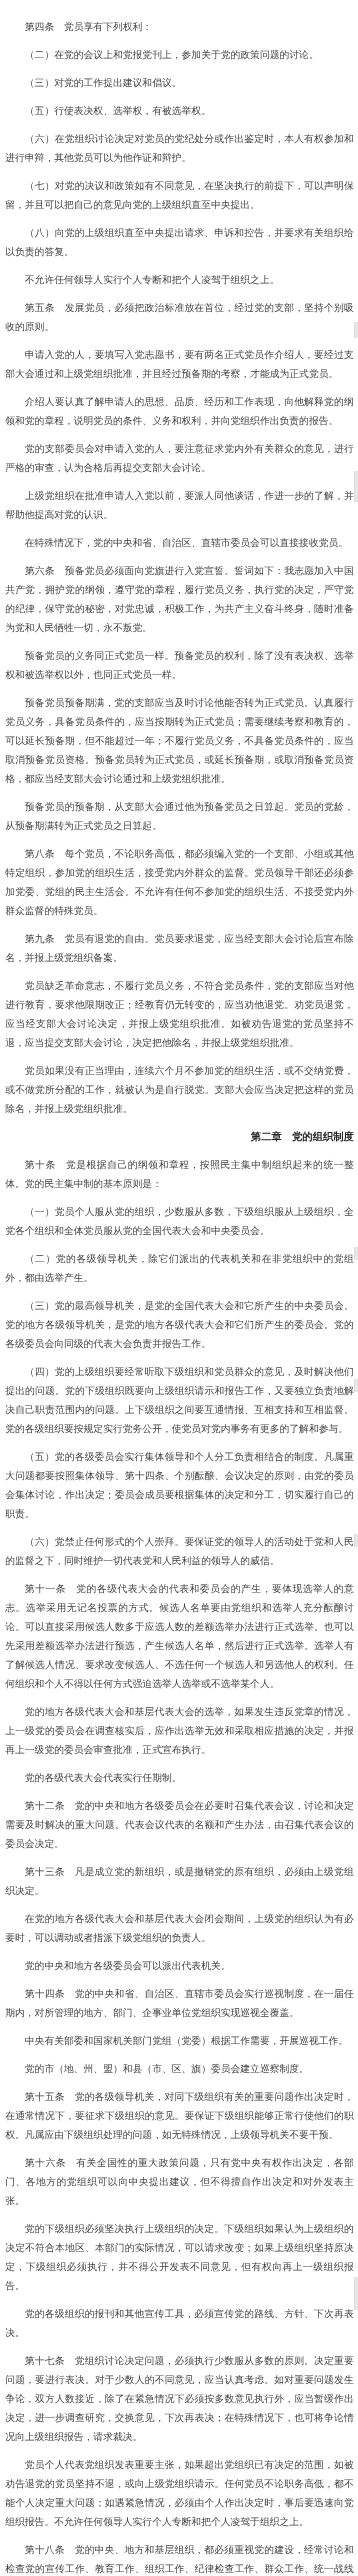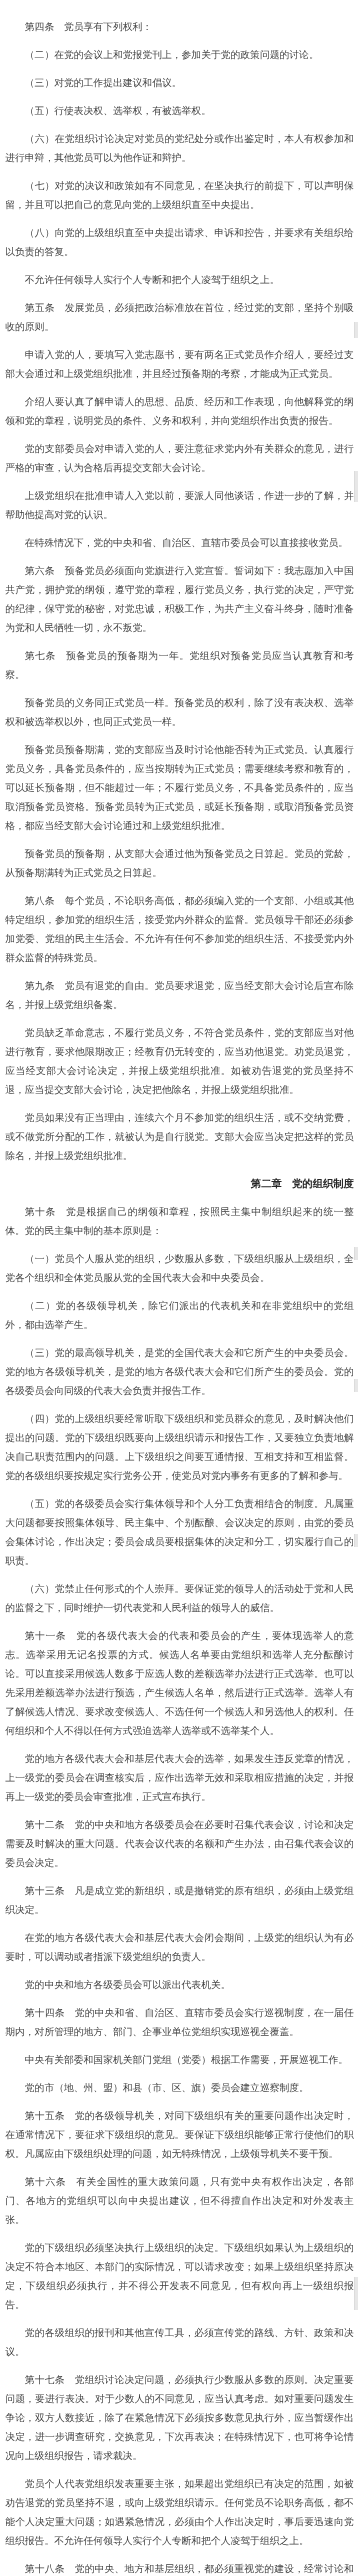"第七条 预备党员的预备期为一年。党组织对预备党员应当认真教育和考察。" p { html: <p>第七条 预备党员的预备期为一年。党组织对预备党员应当认真教育和考察。</p> -> none }
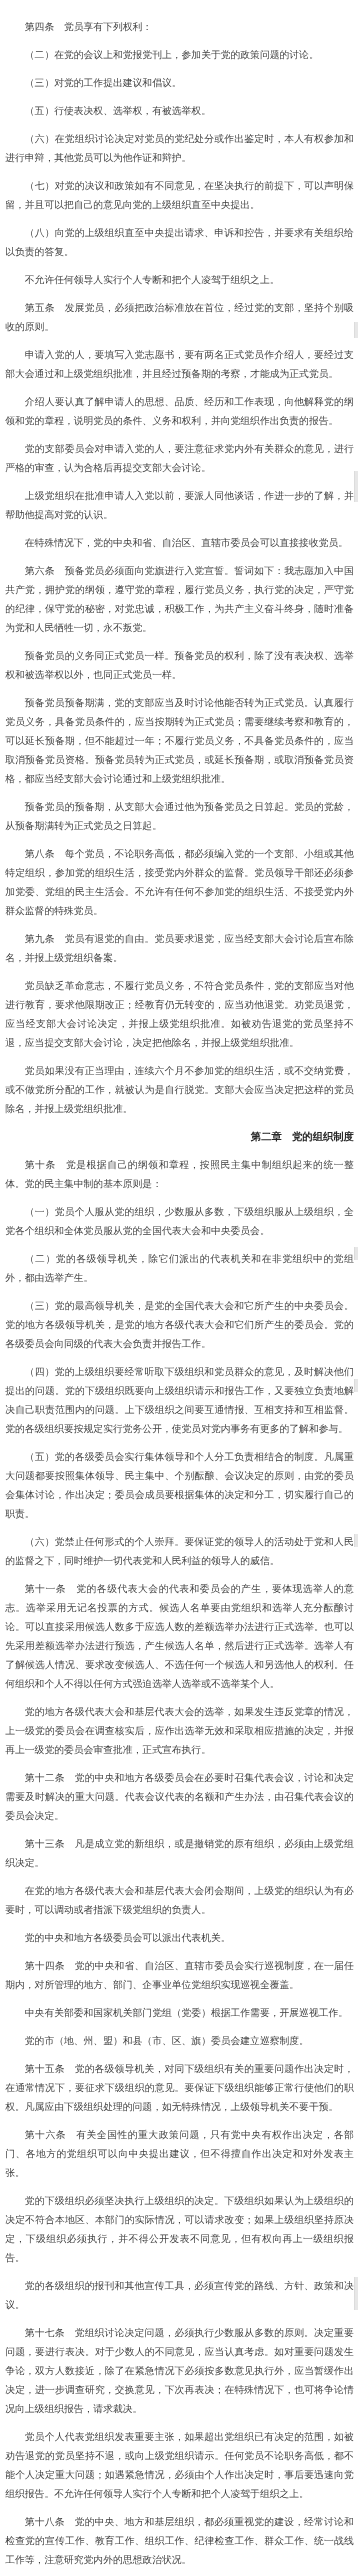"（五）党的各级委员会实行集体领导和个人分工负责相结合的制度。凡属重大问题都要按照" p { text: 民主集中 -> 第十四条 }
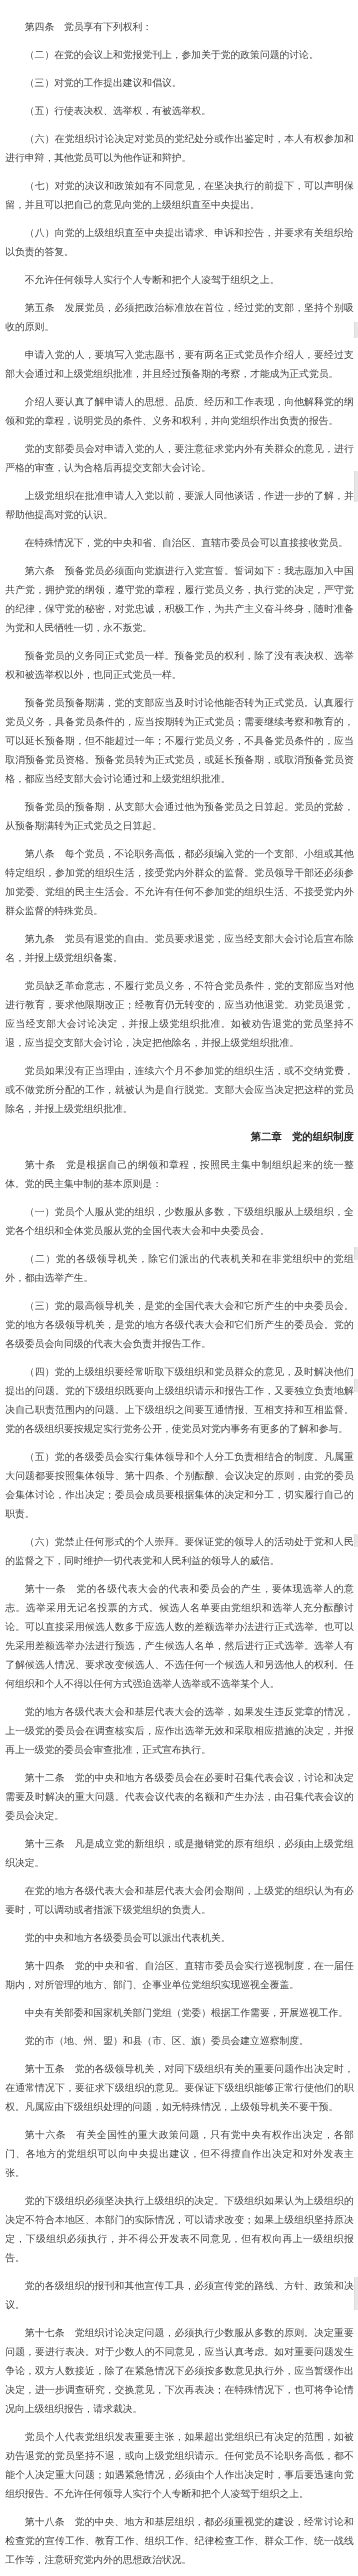"党的各级代表大会代表实行任期制。" p { html: none -> <p>党的各级代表大会代表实行任期制。</p> }
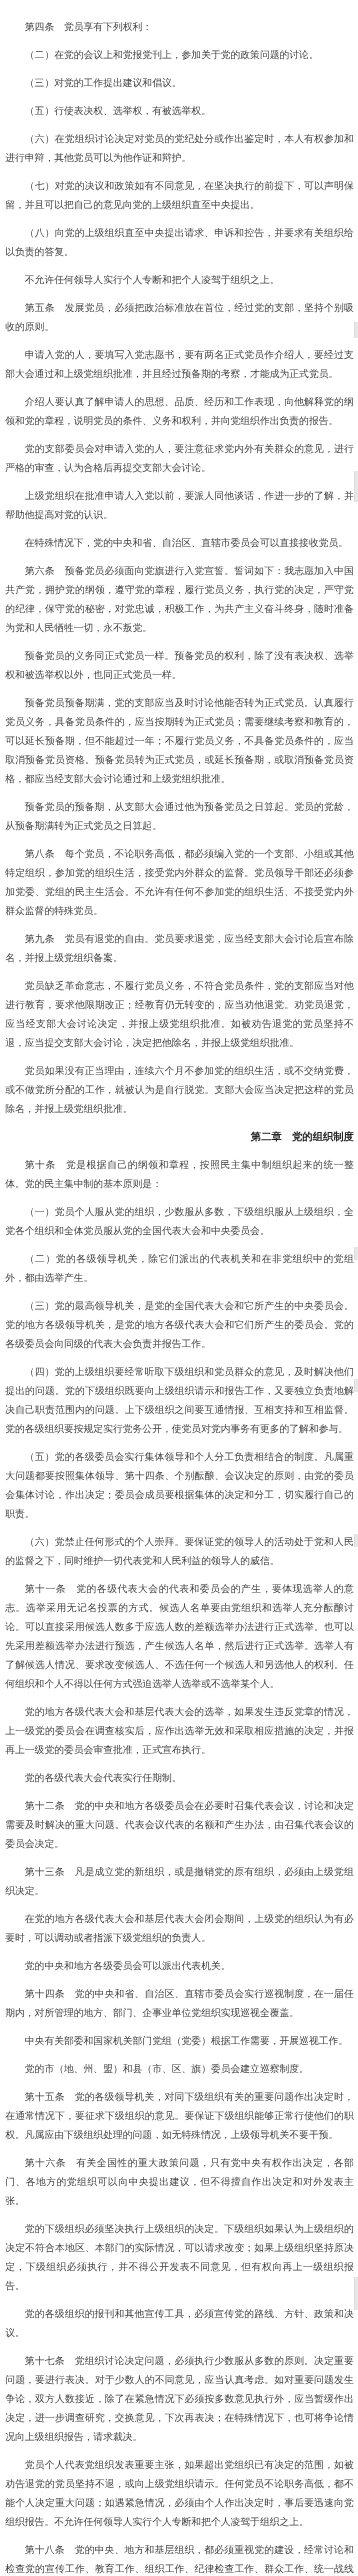"党的各级组织的报刊和其他宣传工具，必须宣传党的路线、方针、政策和决议。" p { text: 政策和决议 -> 下次再表决 }
